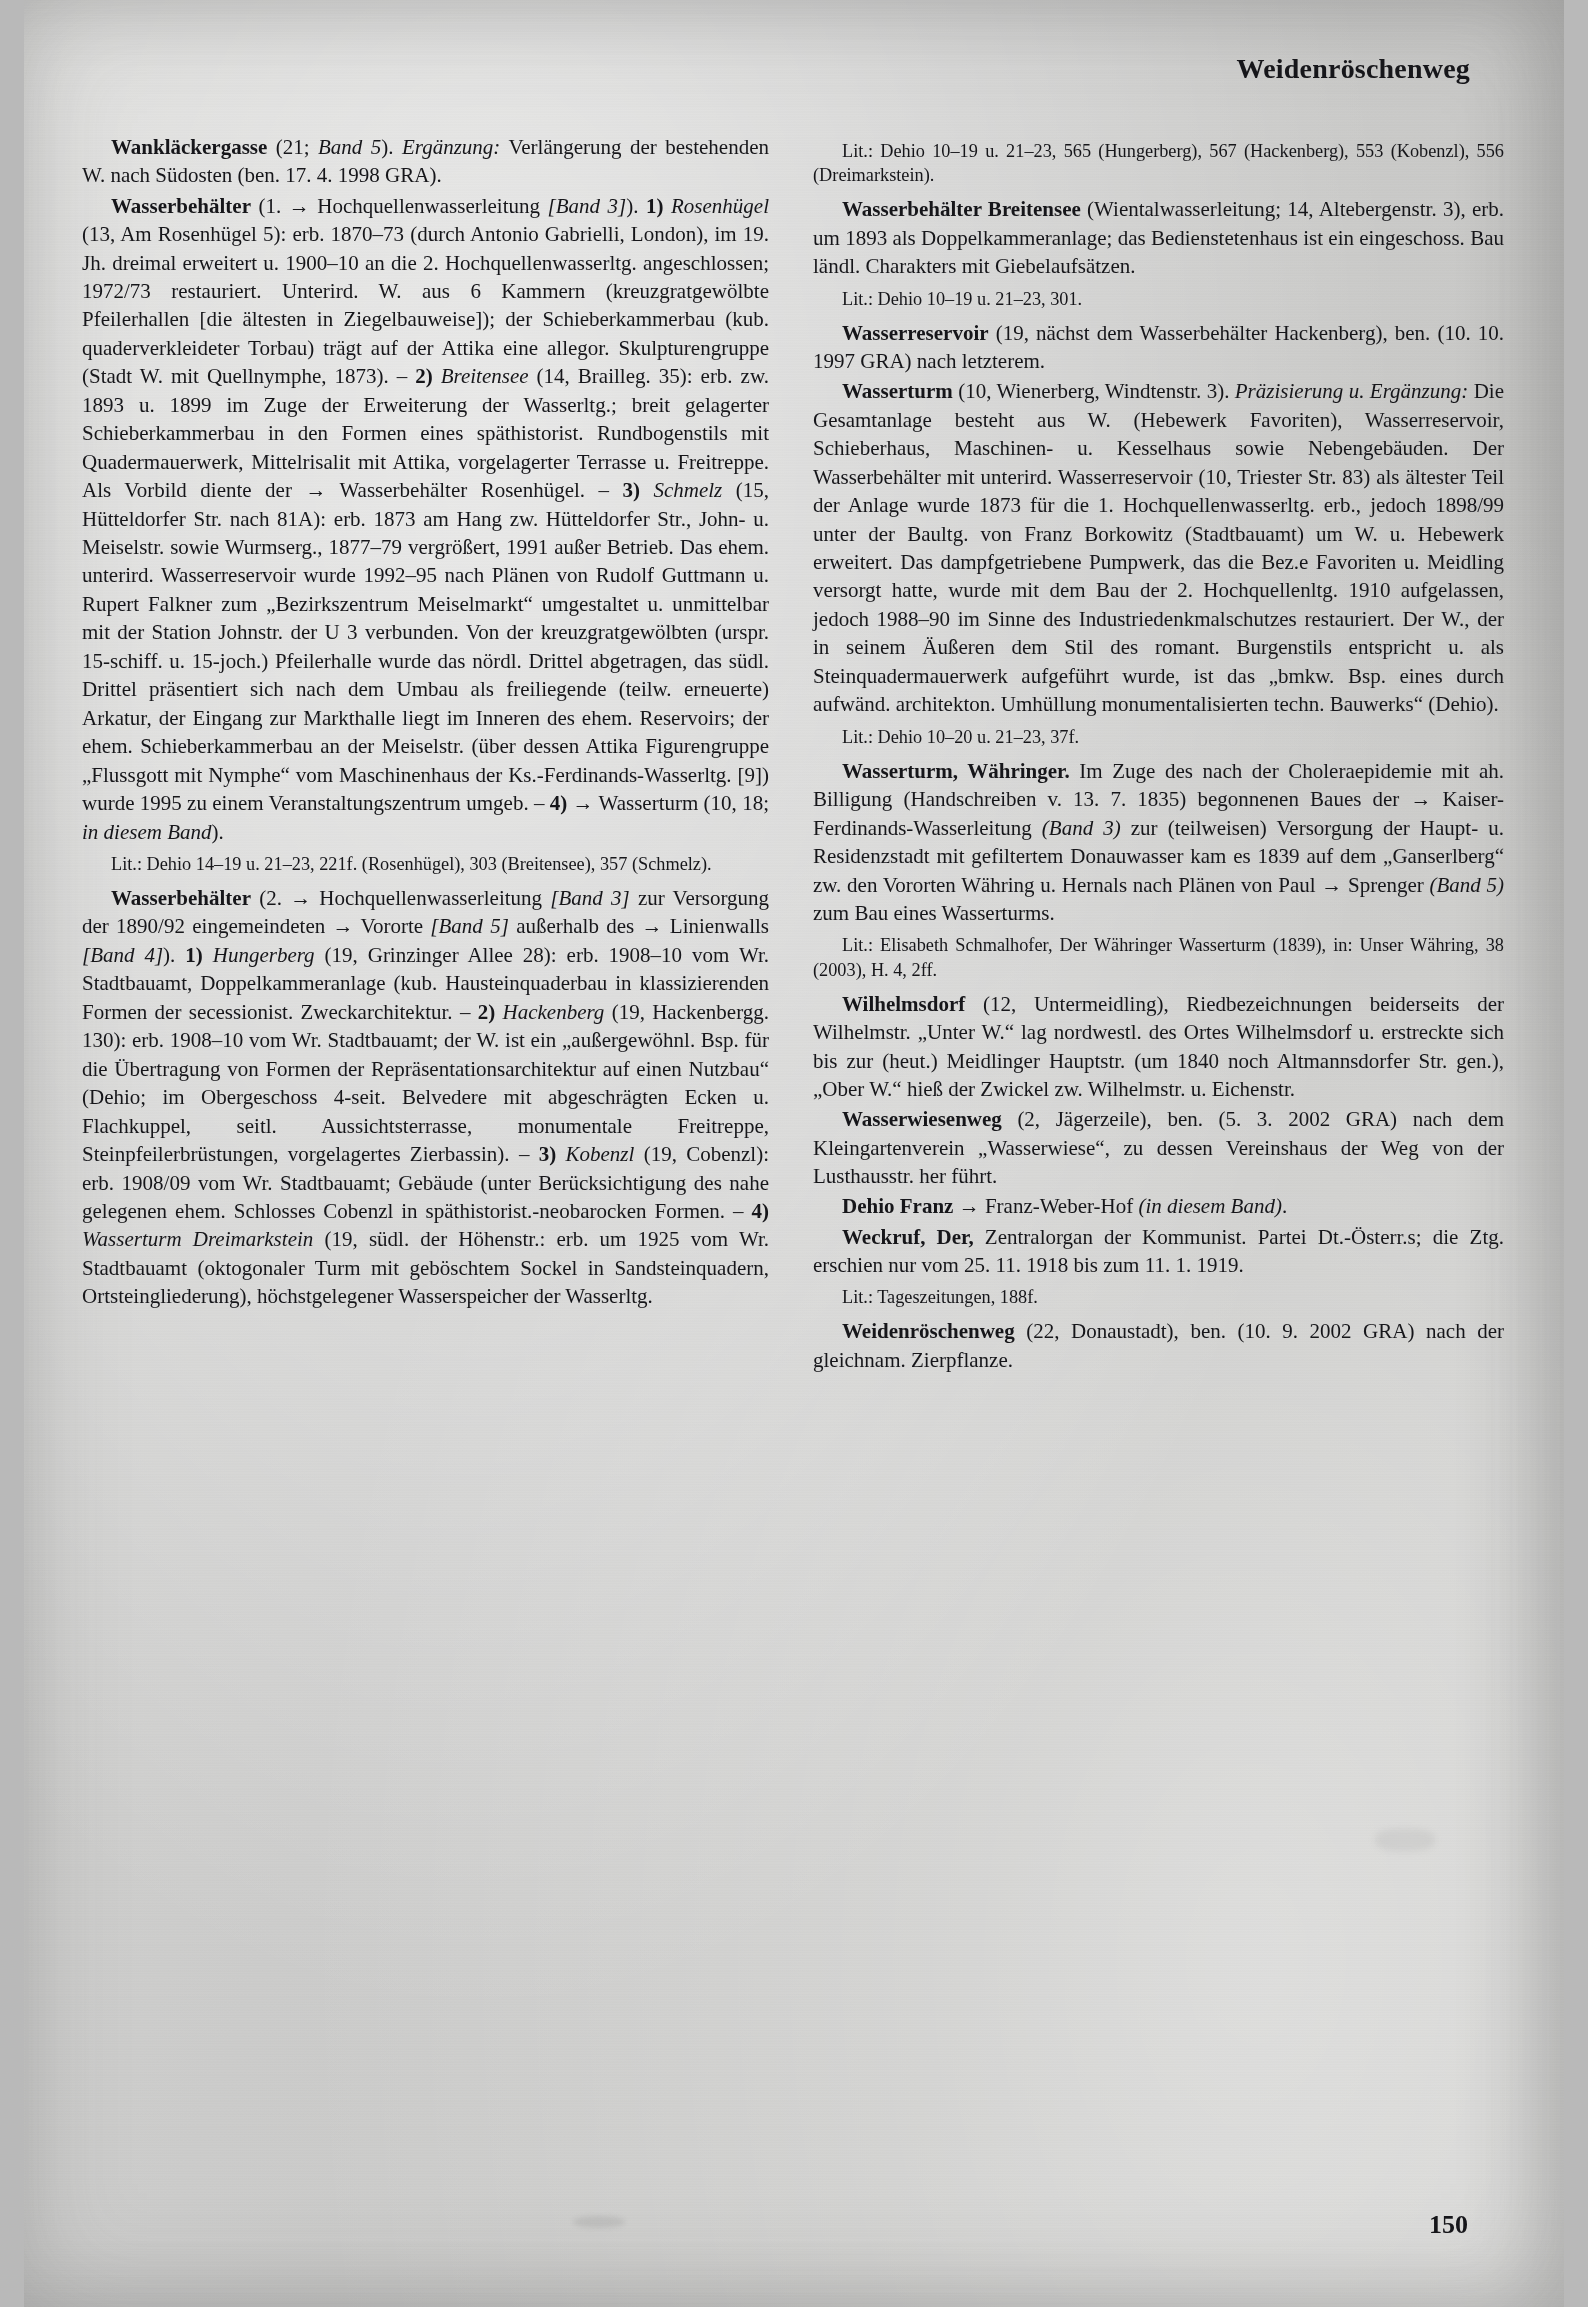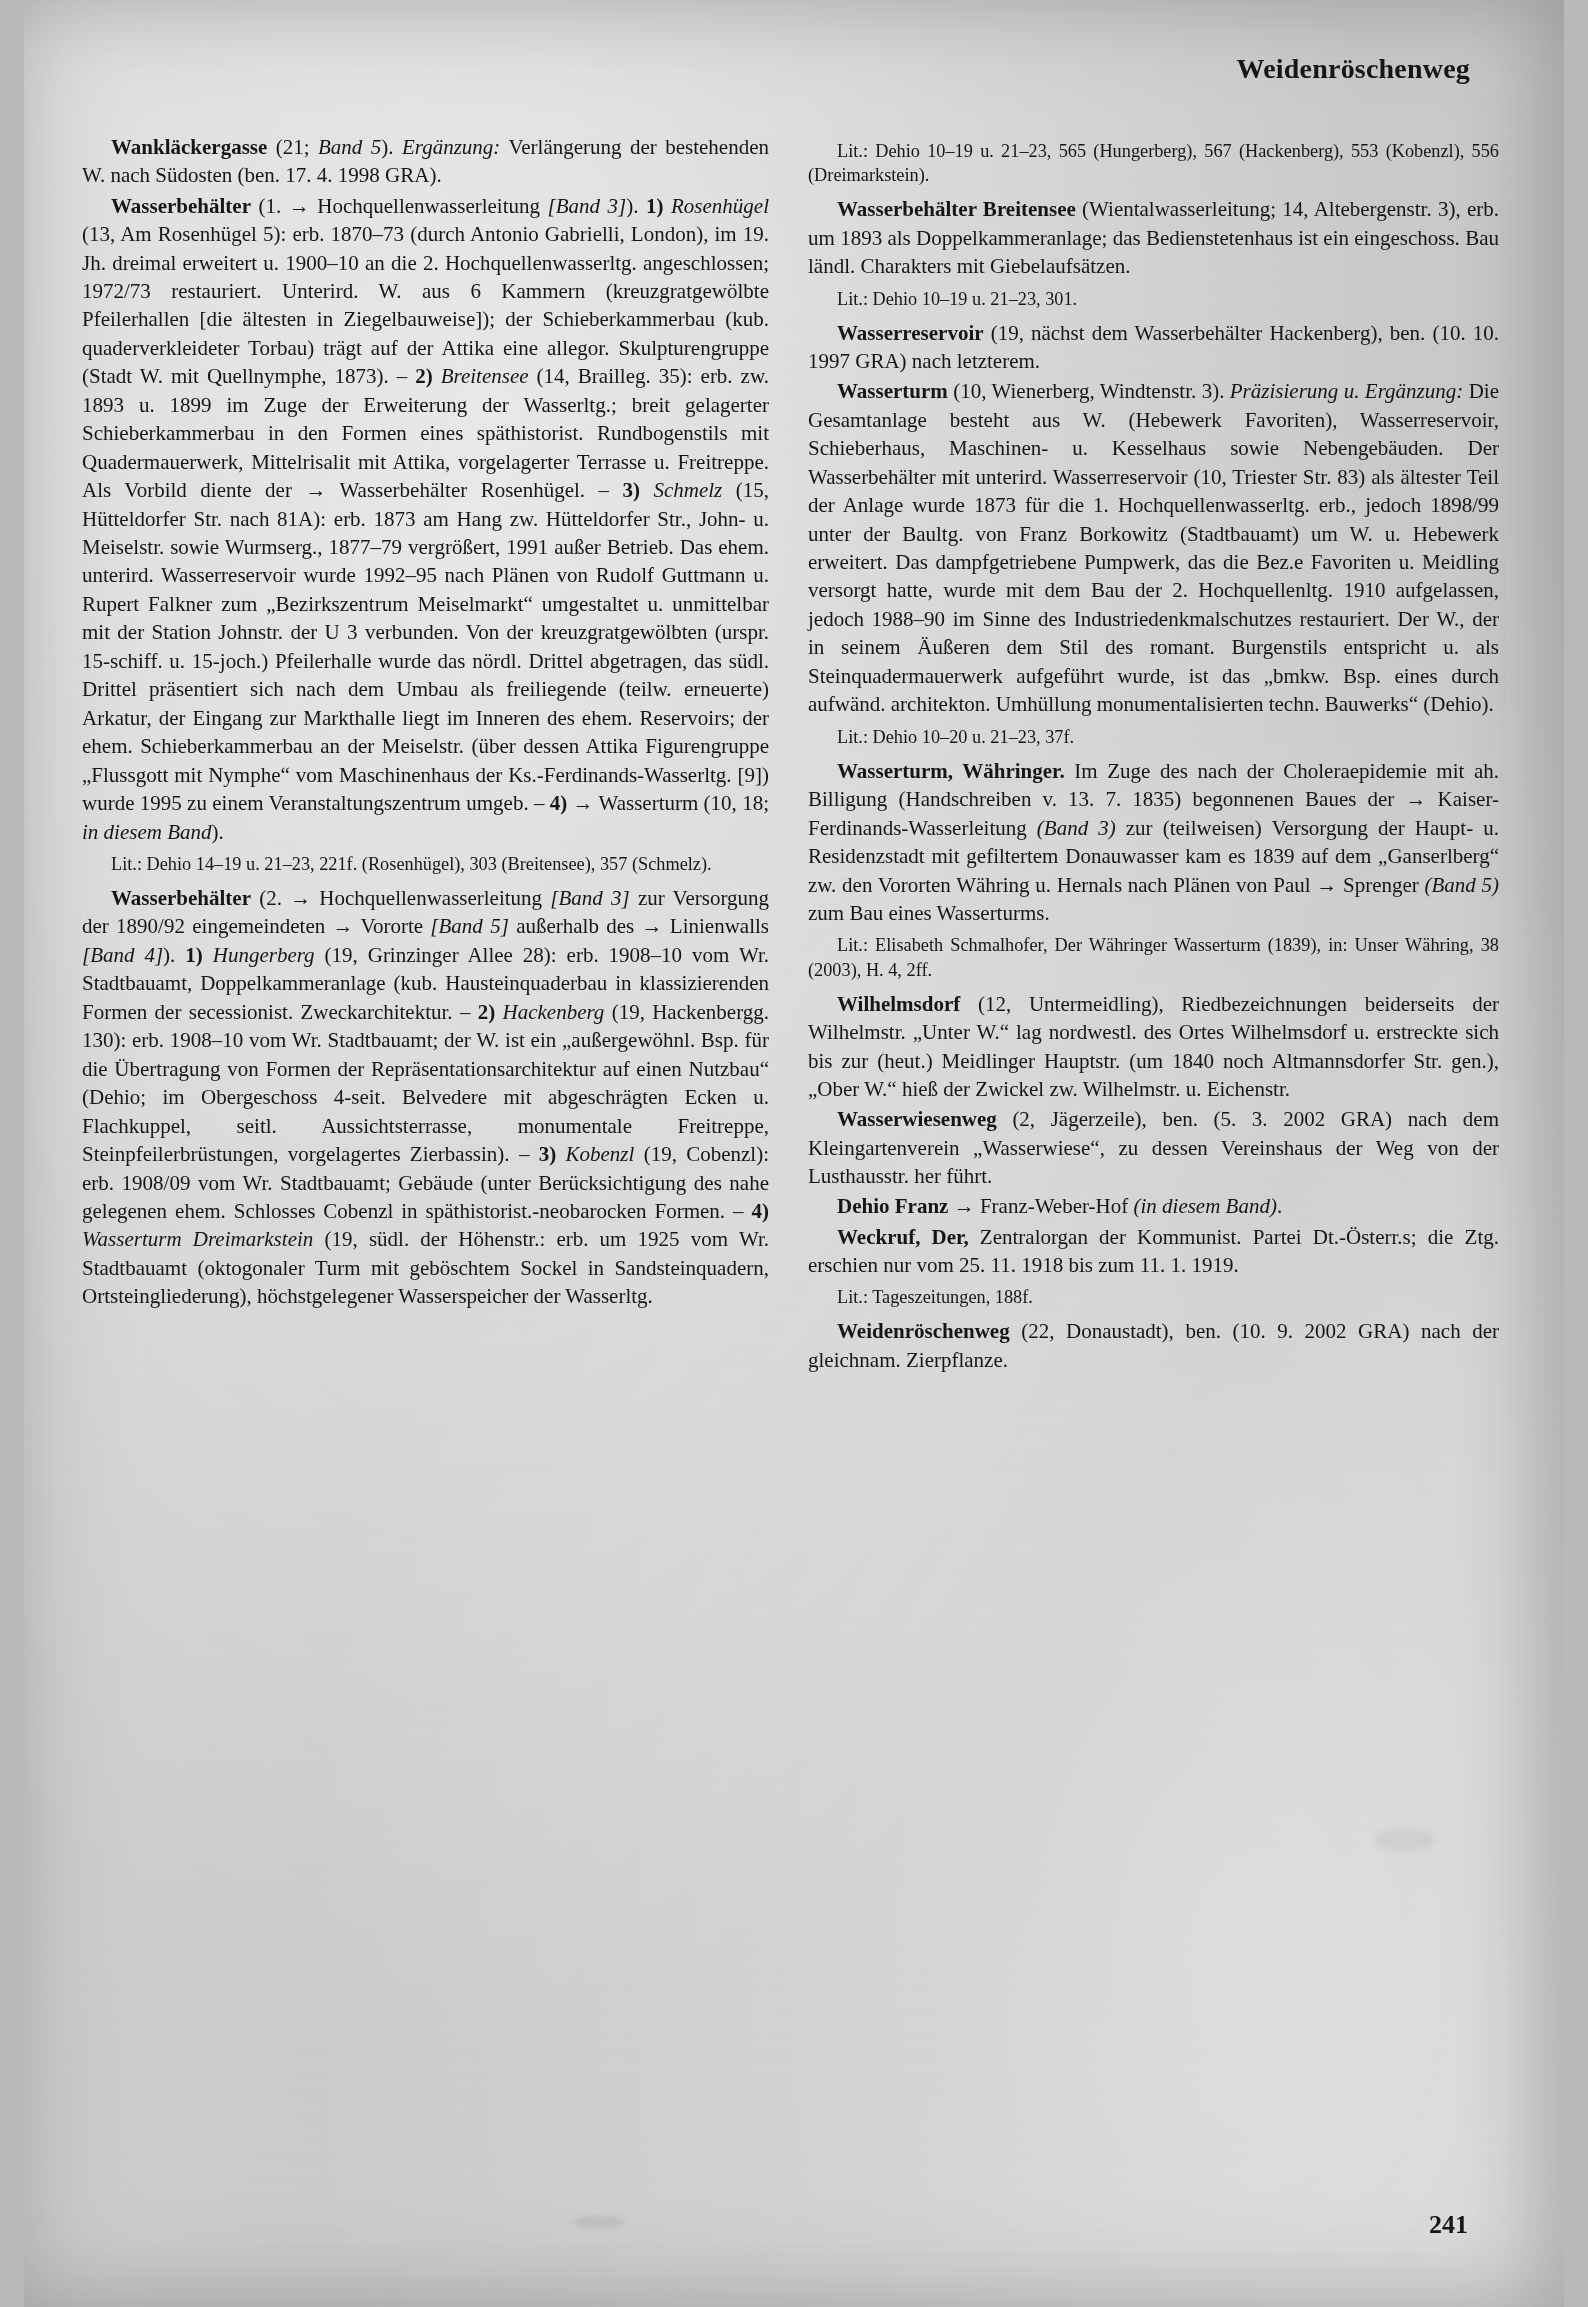"Wankläckergasse (21; Band 5). Ergänzung:" .columns { justify-content: none -> space-between }
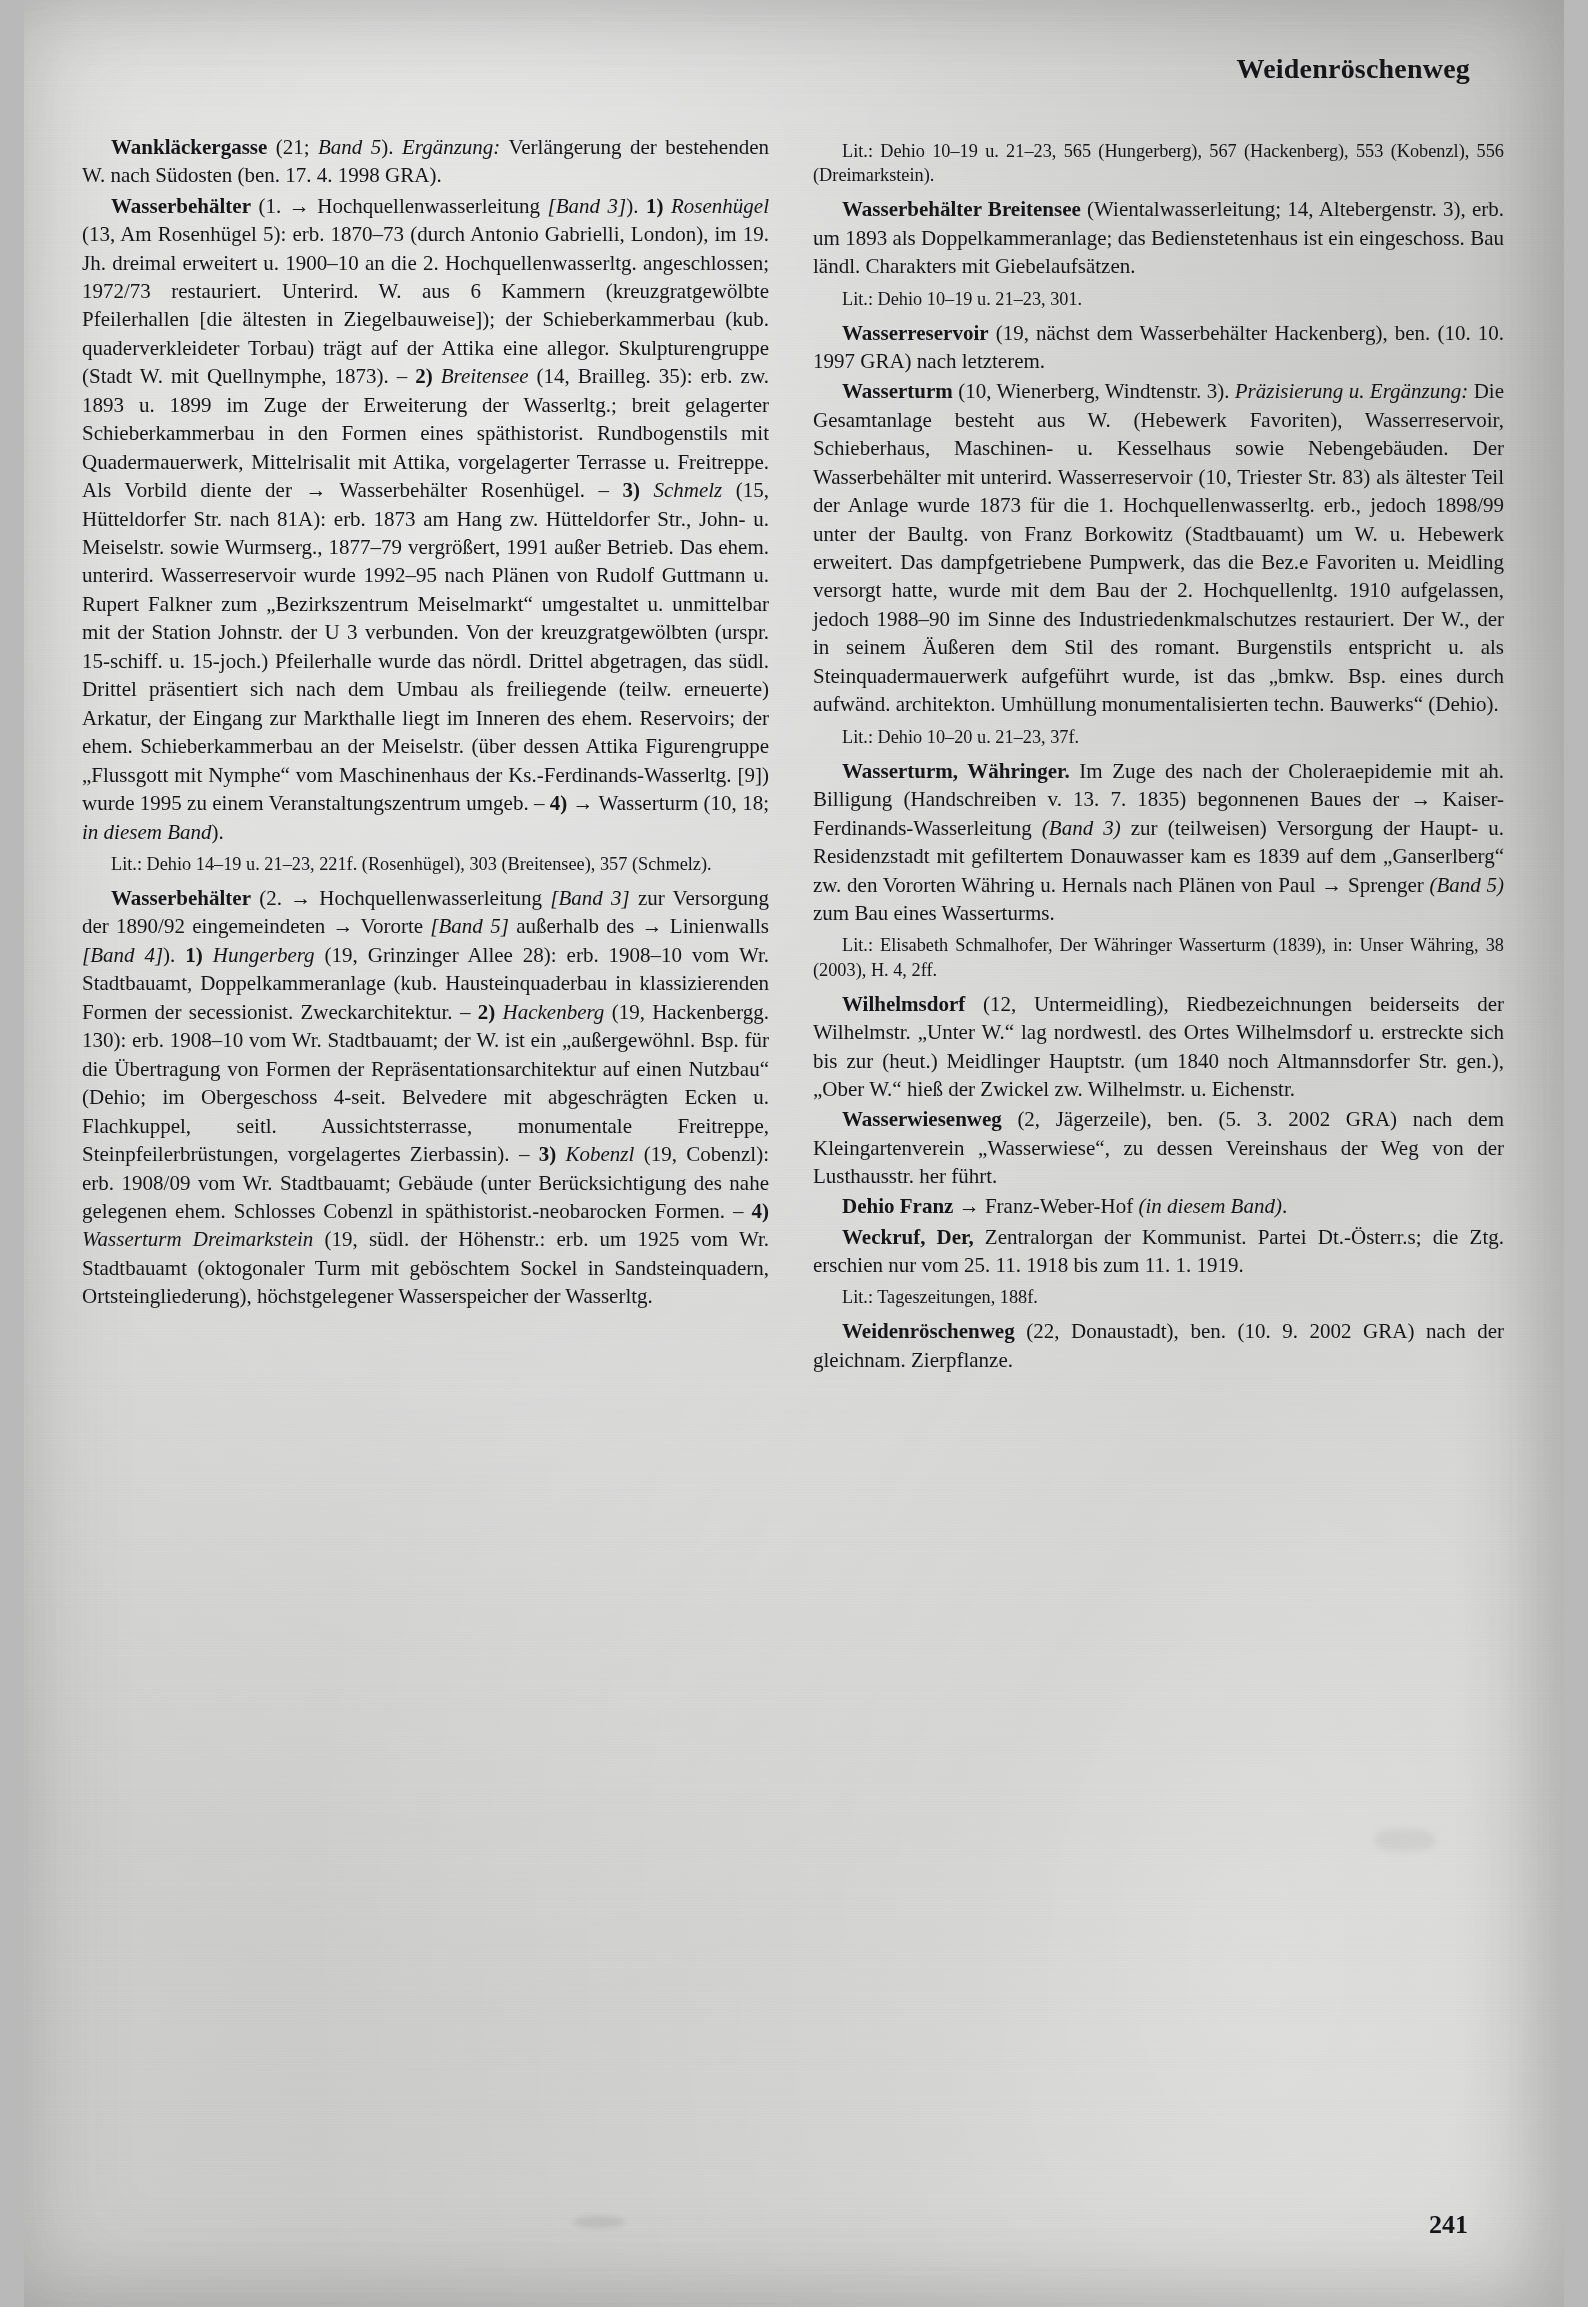"241" div.page-no { text: 241 -> 150 }
